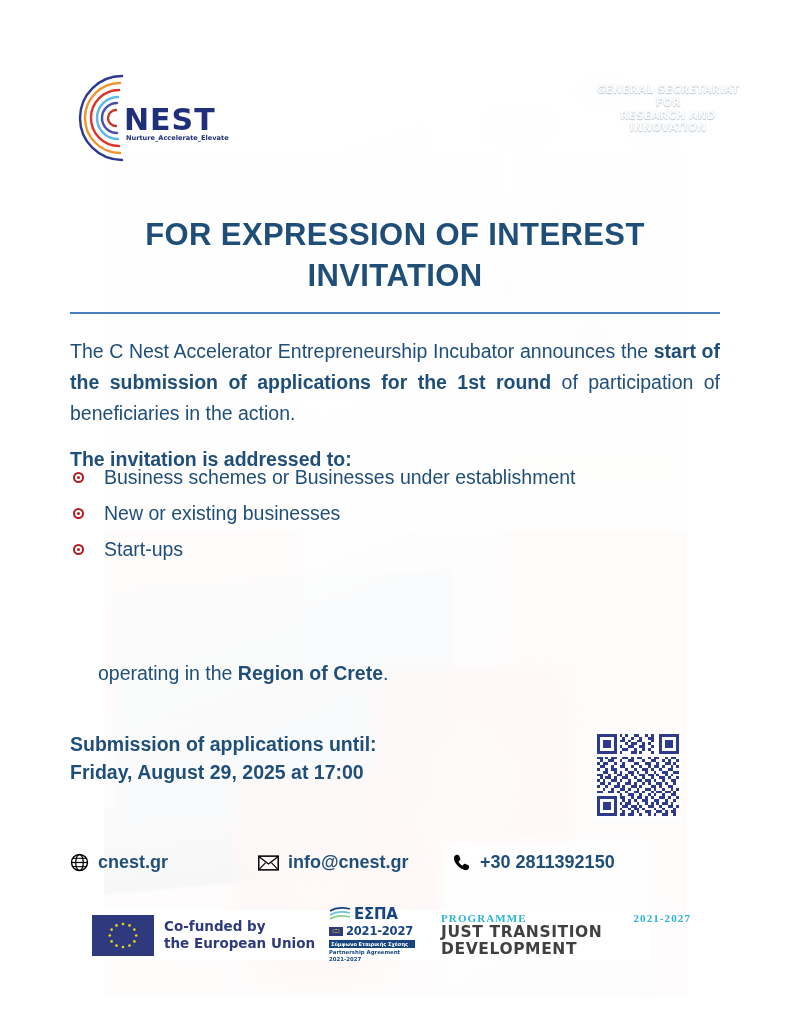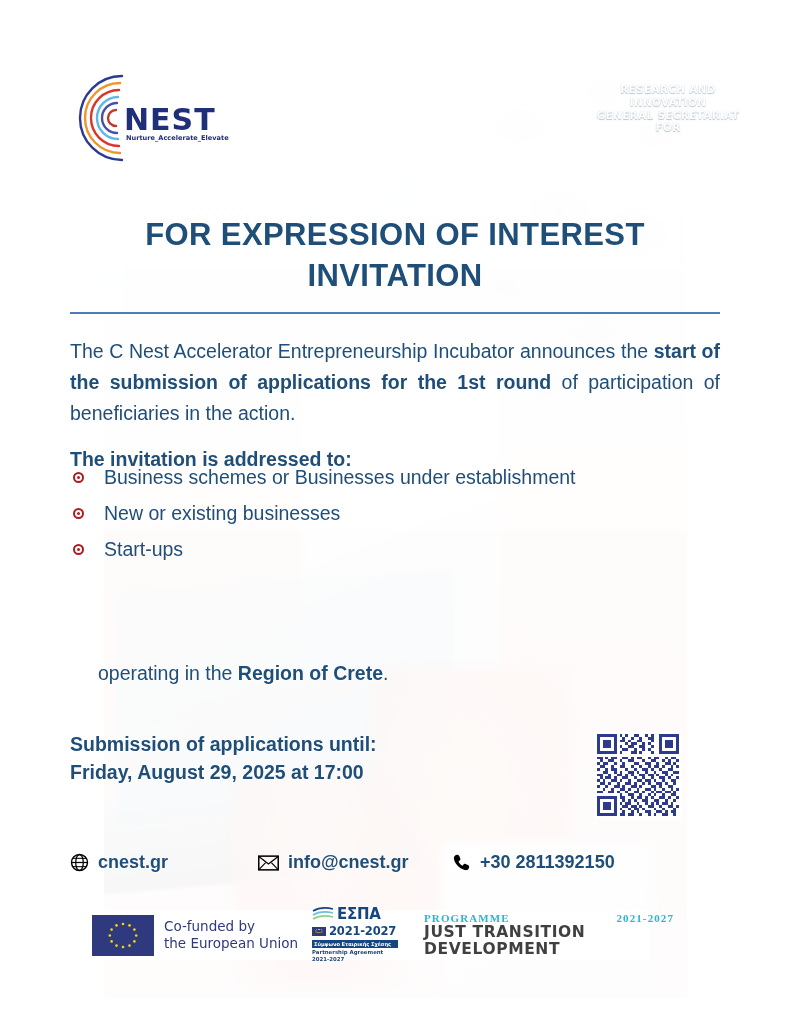"RESEARCH AND INNOVATION" div { order: before "GENERAL SECRETARIAT FOR" -> after "GENERAL SECRETARIAT FOR" }
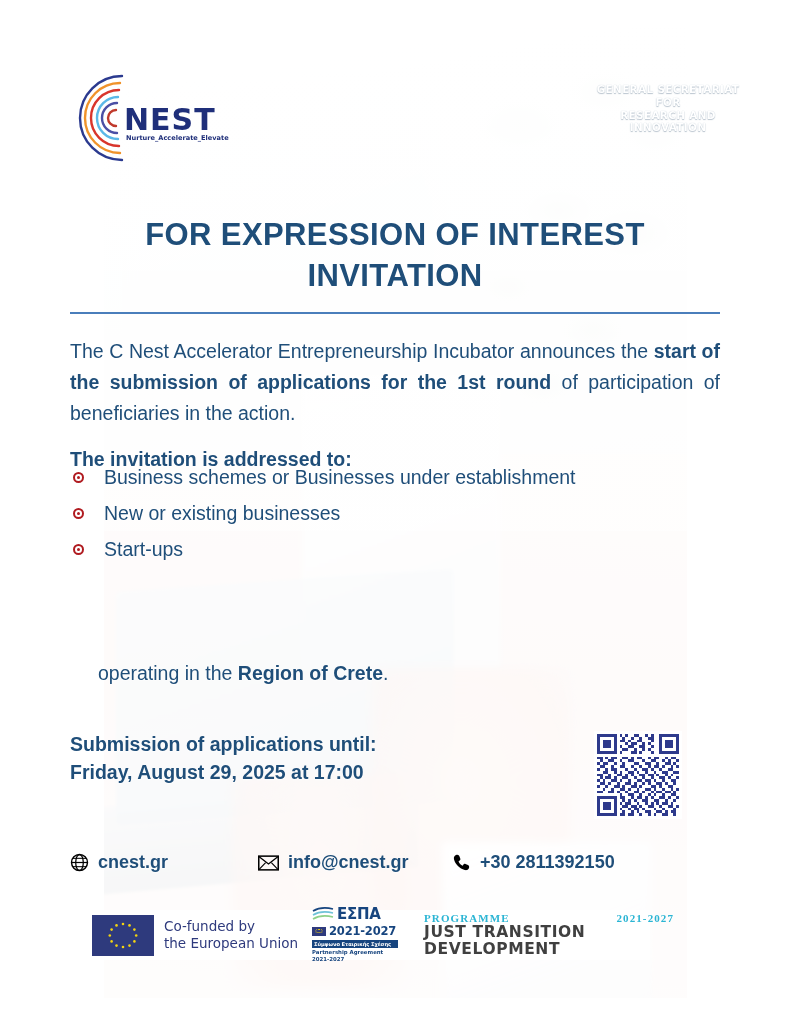"Co-funded by" .eu-text { font-weight: normal -> bold }
